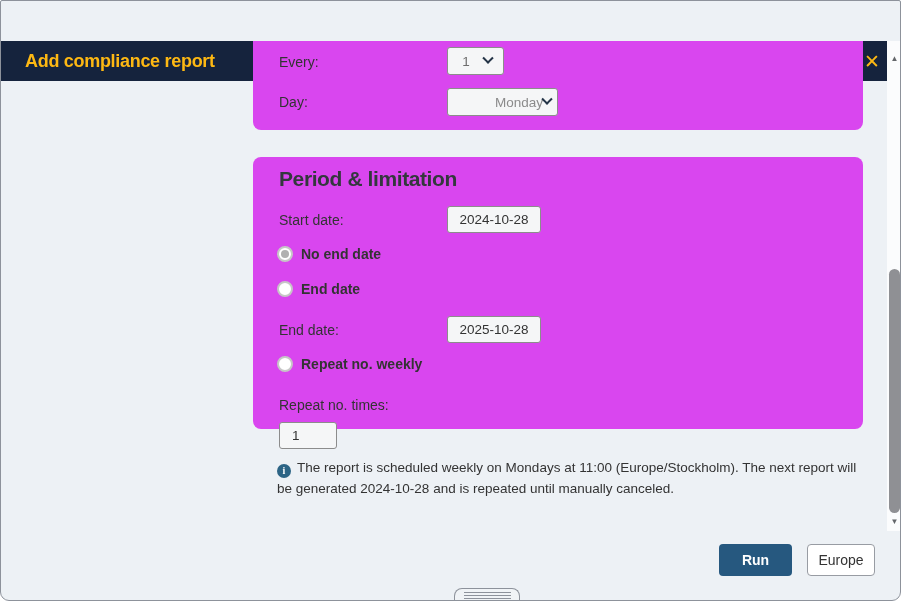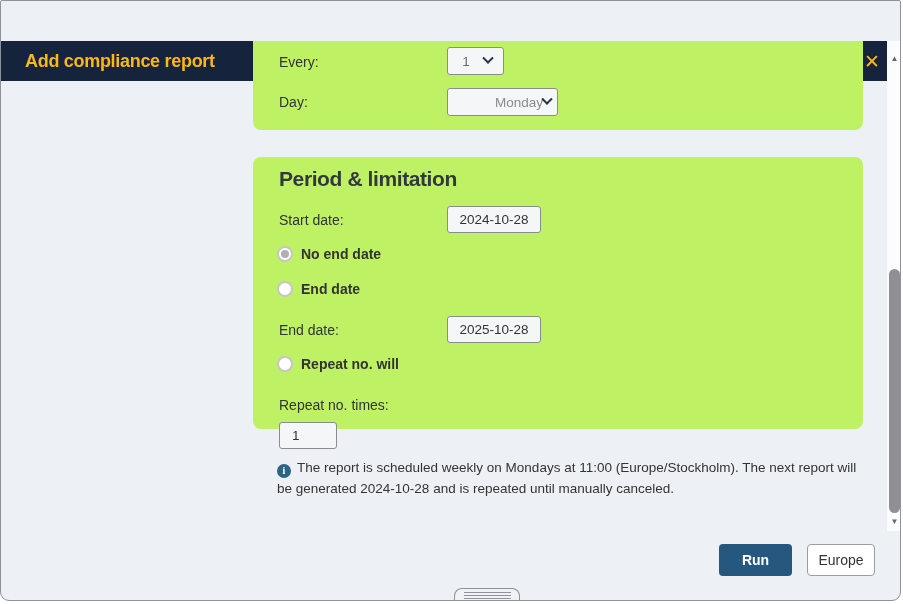"Every:" .card { background: #bef264 -> #d946ef }
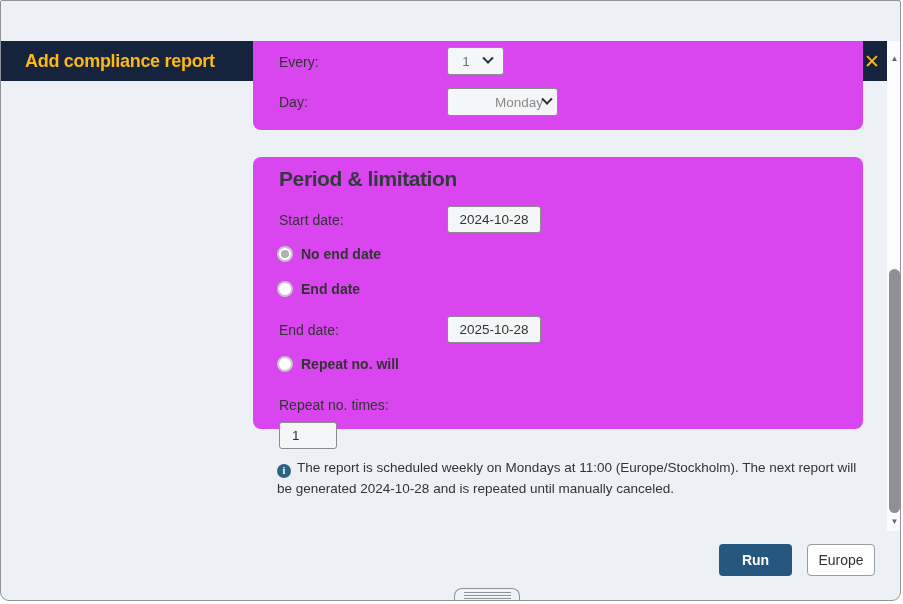"Repeat no. will" span.rlabel { text: will -> weekly }
